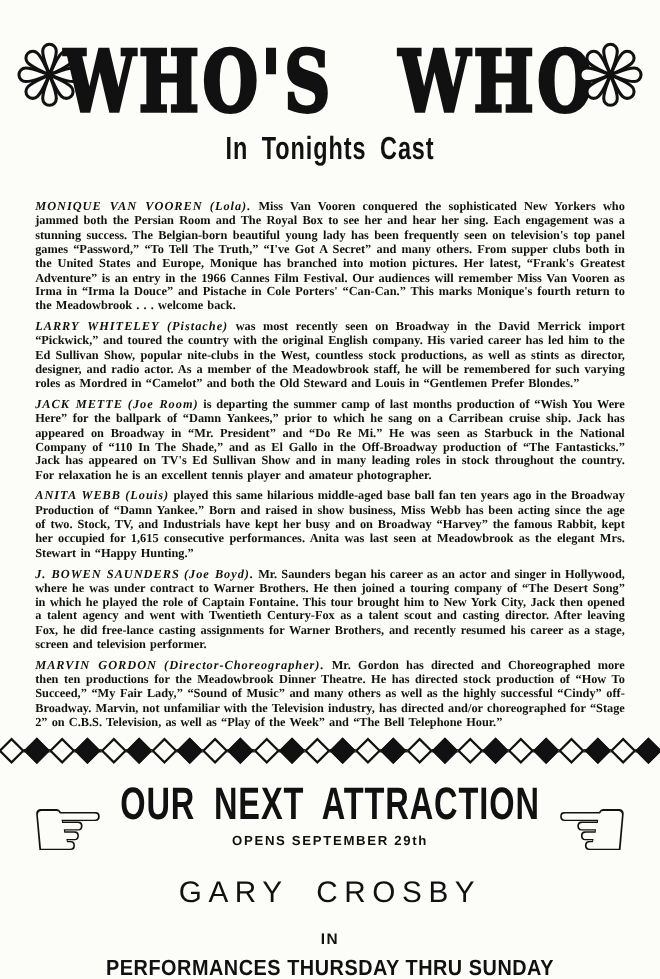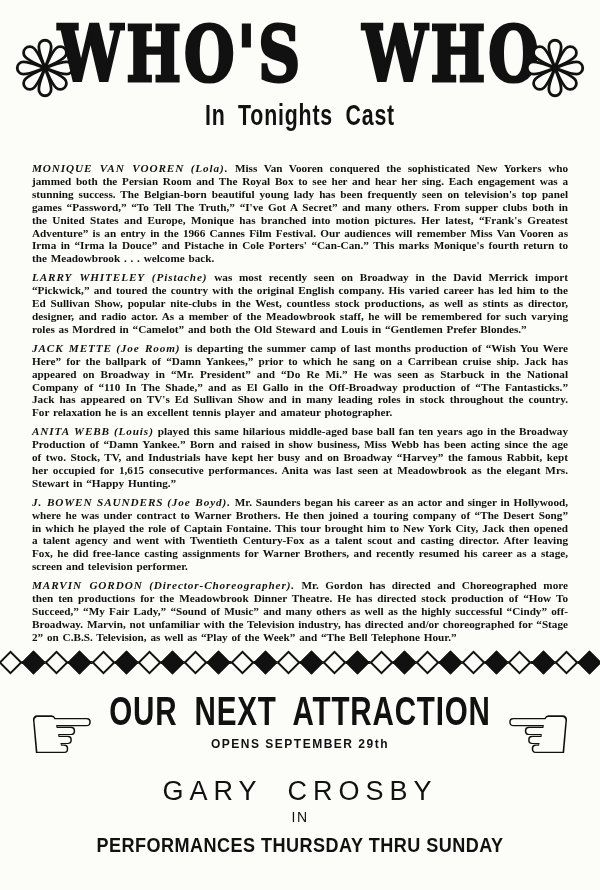"WHO'S WHO" .header { padding-top: 6px -> 26px }
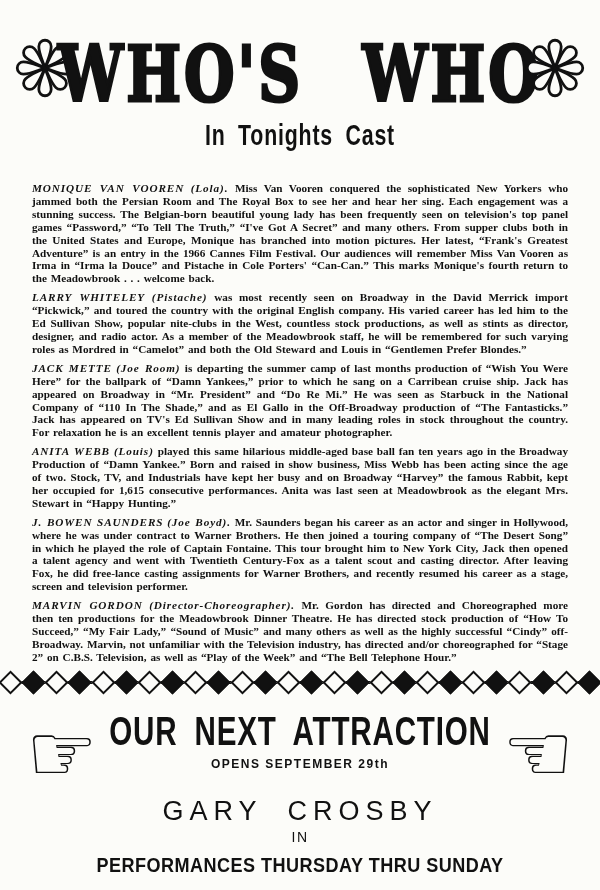"IN" .na-in { font-weight: normal -> bold; margin-top: 2px -> 18px }
